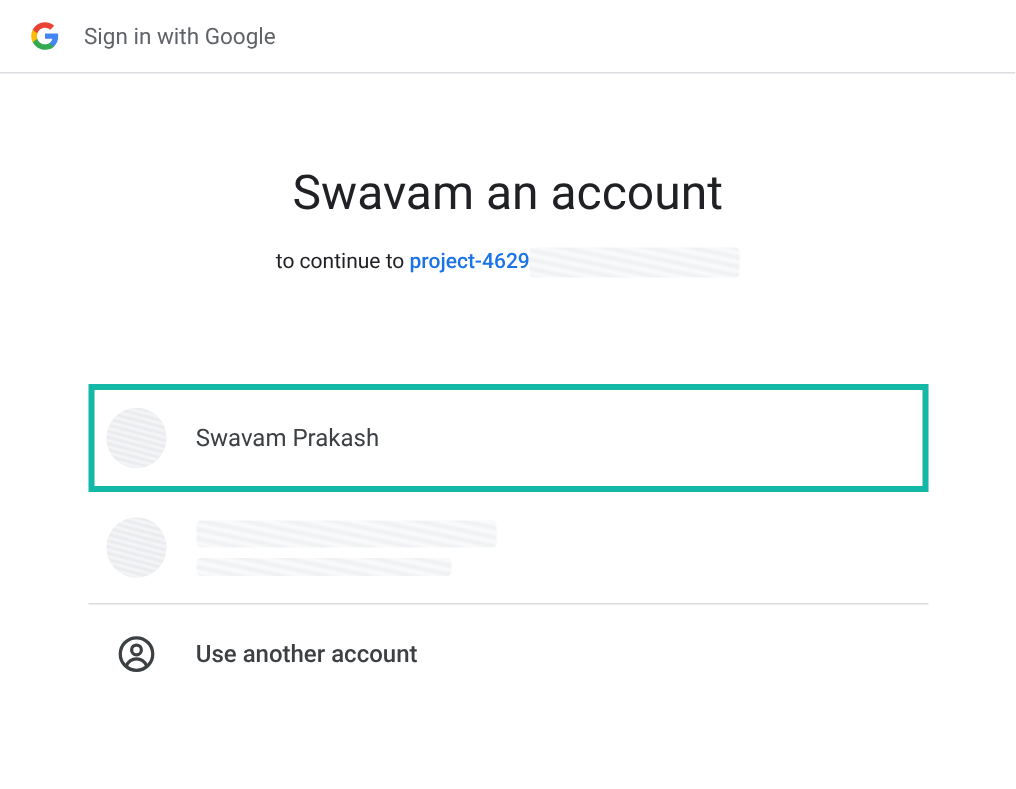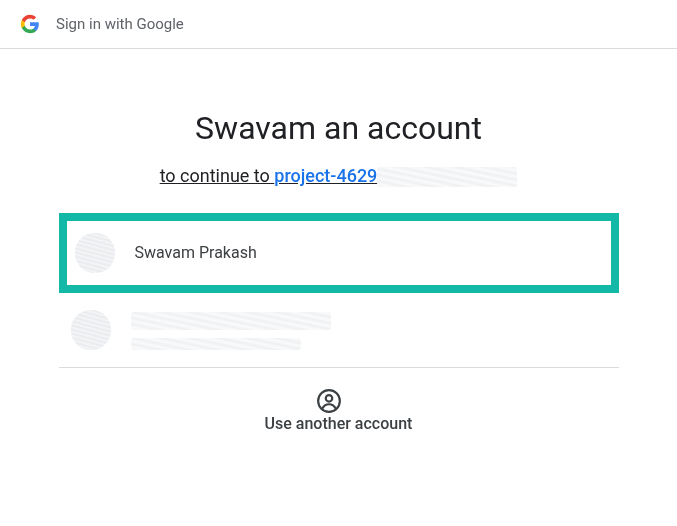"to continue to project-4629" .subtitle { font-size: 18px -> 14px; margin-bottom: 26px -> 71px; text-decoration: underline -> none }
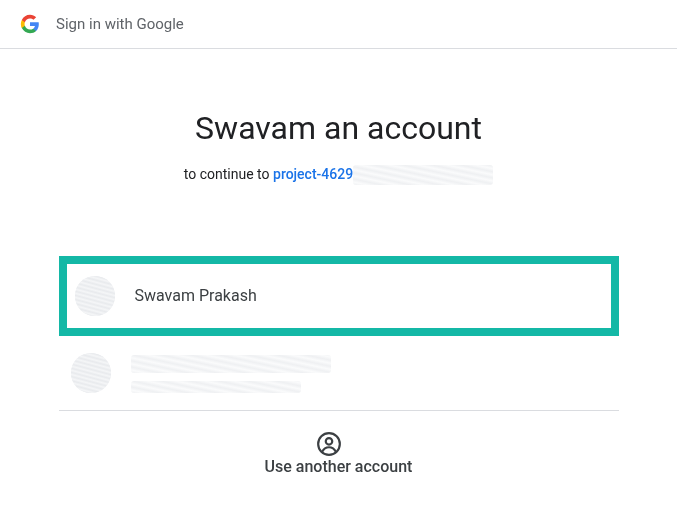"Swavam Prakash" .account-row.highlighted { border: 8px solid #14b8a6 -> 4px solid #14b8a6 }
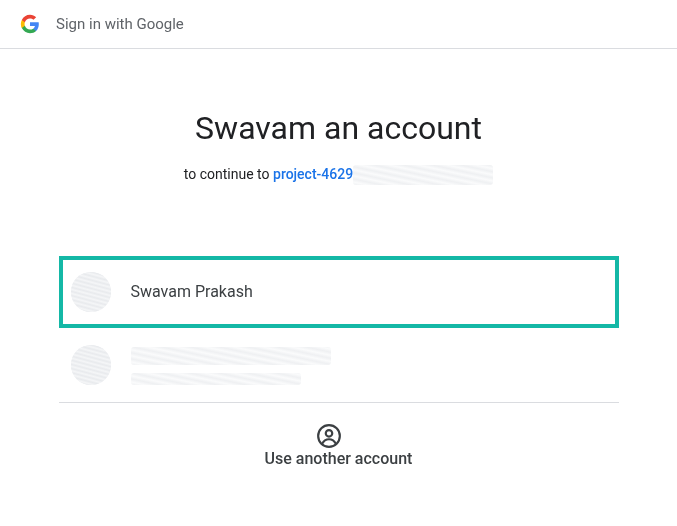"Use another account" .use-another { flex-direction: column -> none }
